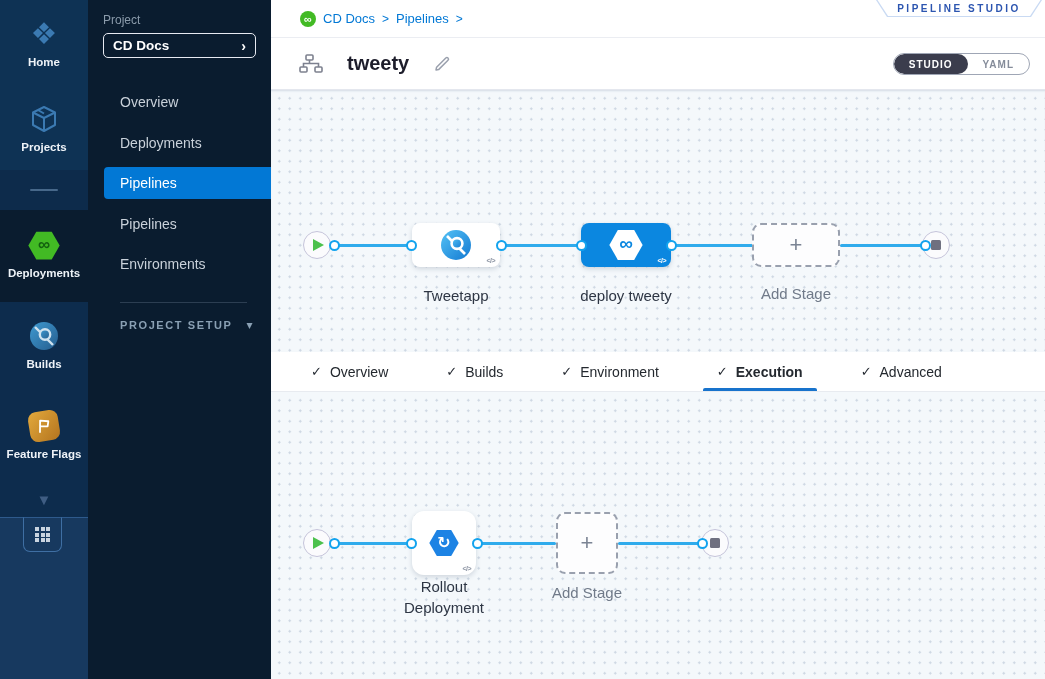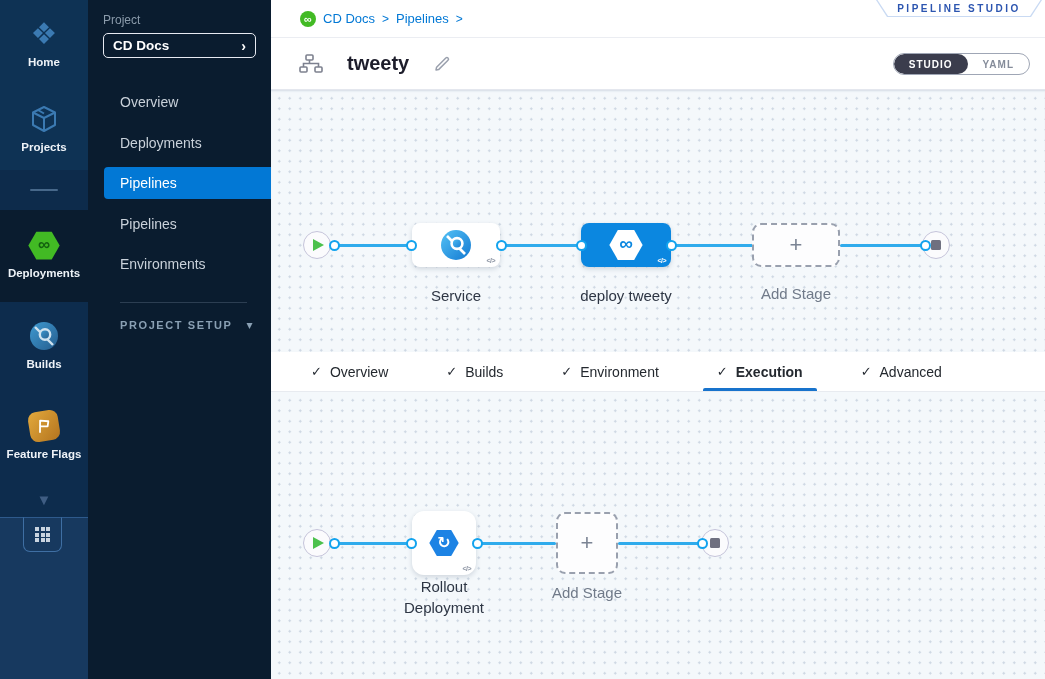"Service" div.node-label { text: Service -> Tweetapp }
